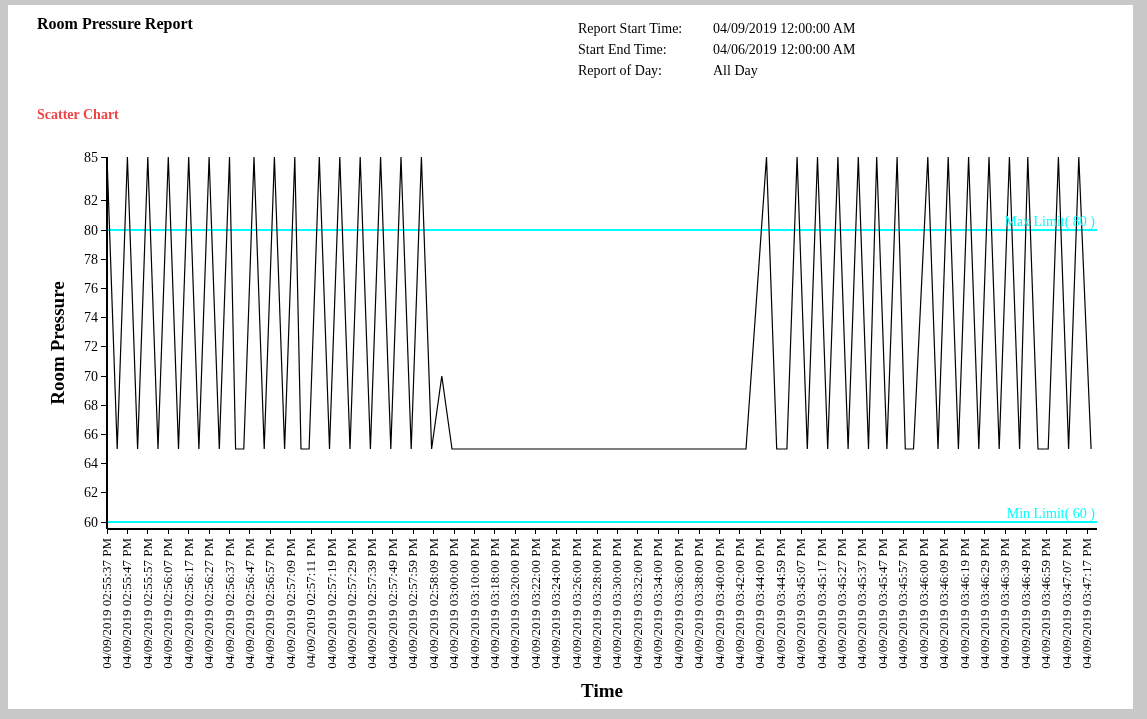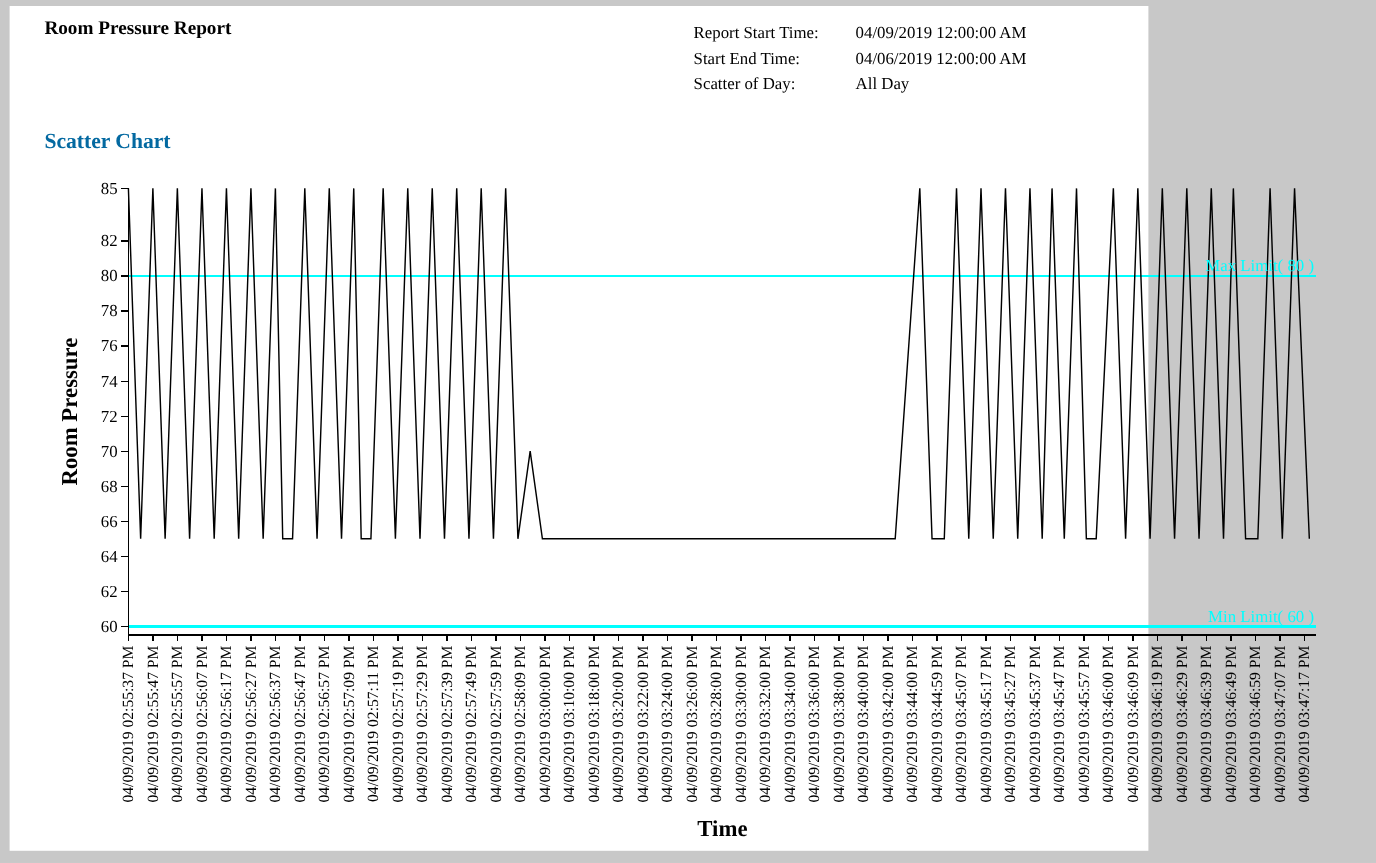"Room Pressure Report" .page { width: 949px -> 1125px }
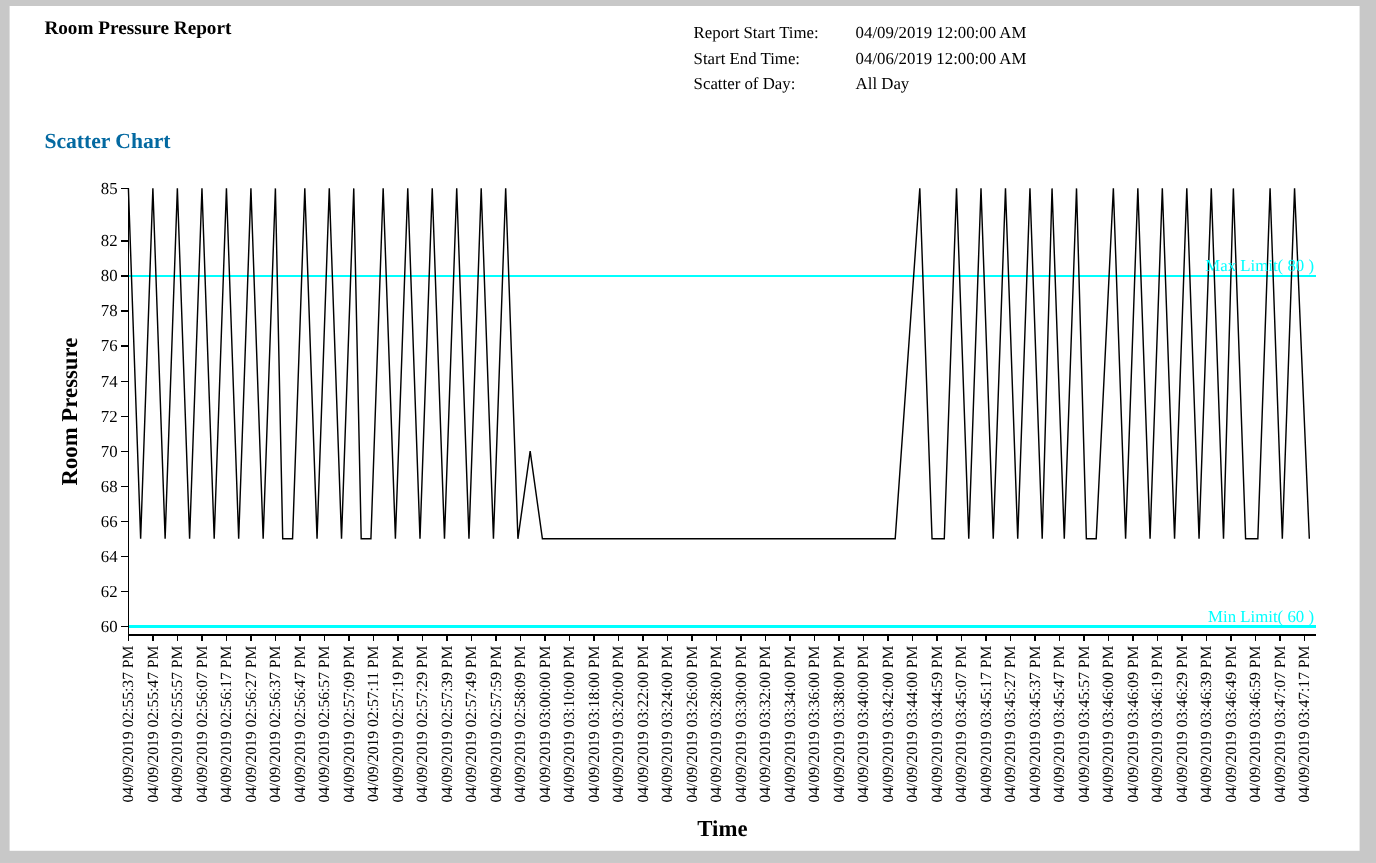"Scatter of Day:" span.meta-label { text: Scatter -> Report }
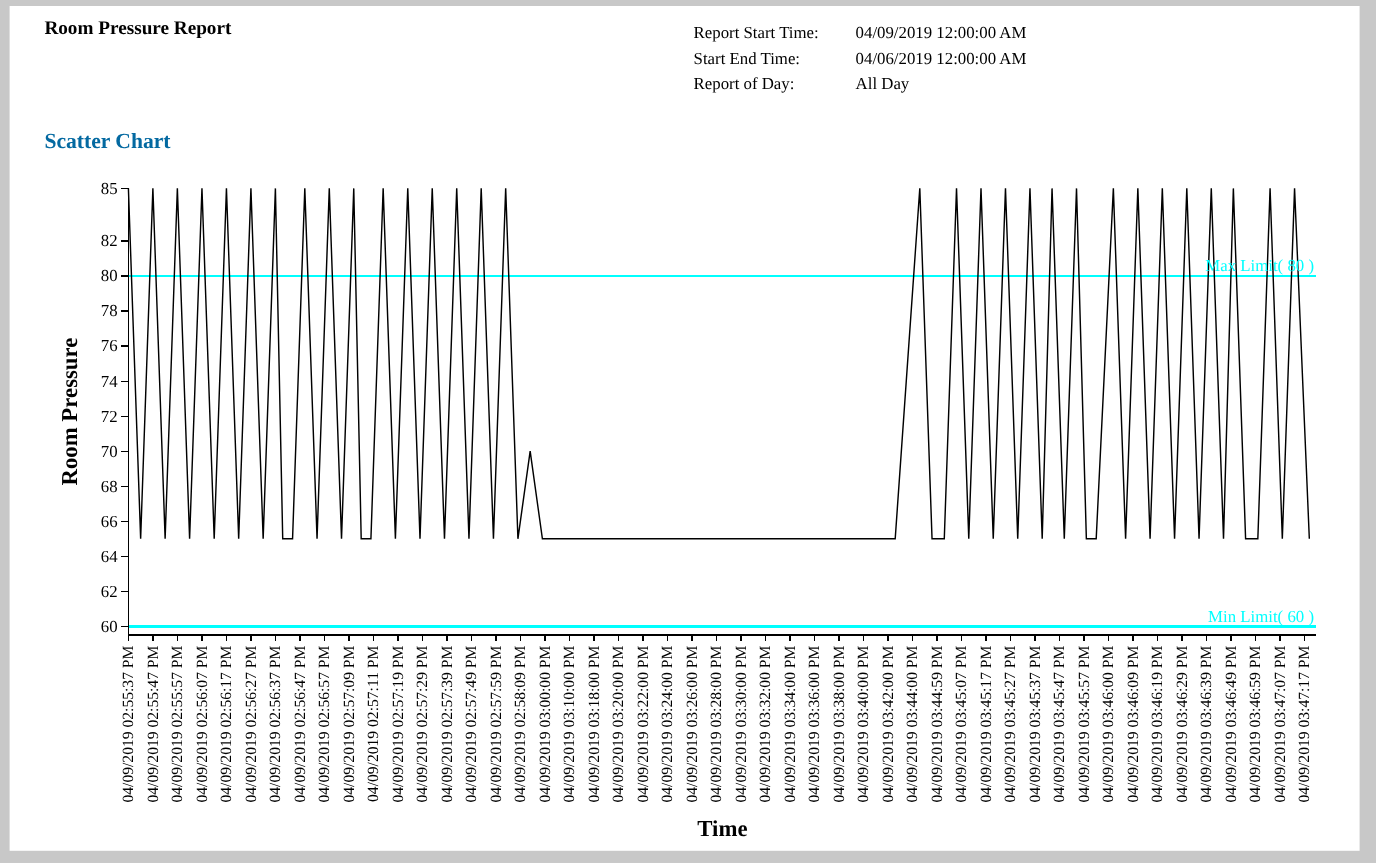"Scatter Chart" .section-title { color: #0369a1 -> #ef4444; font-size: 18px -> 14px }
